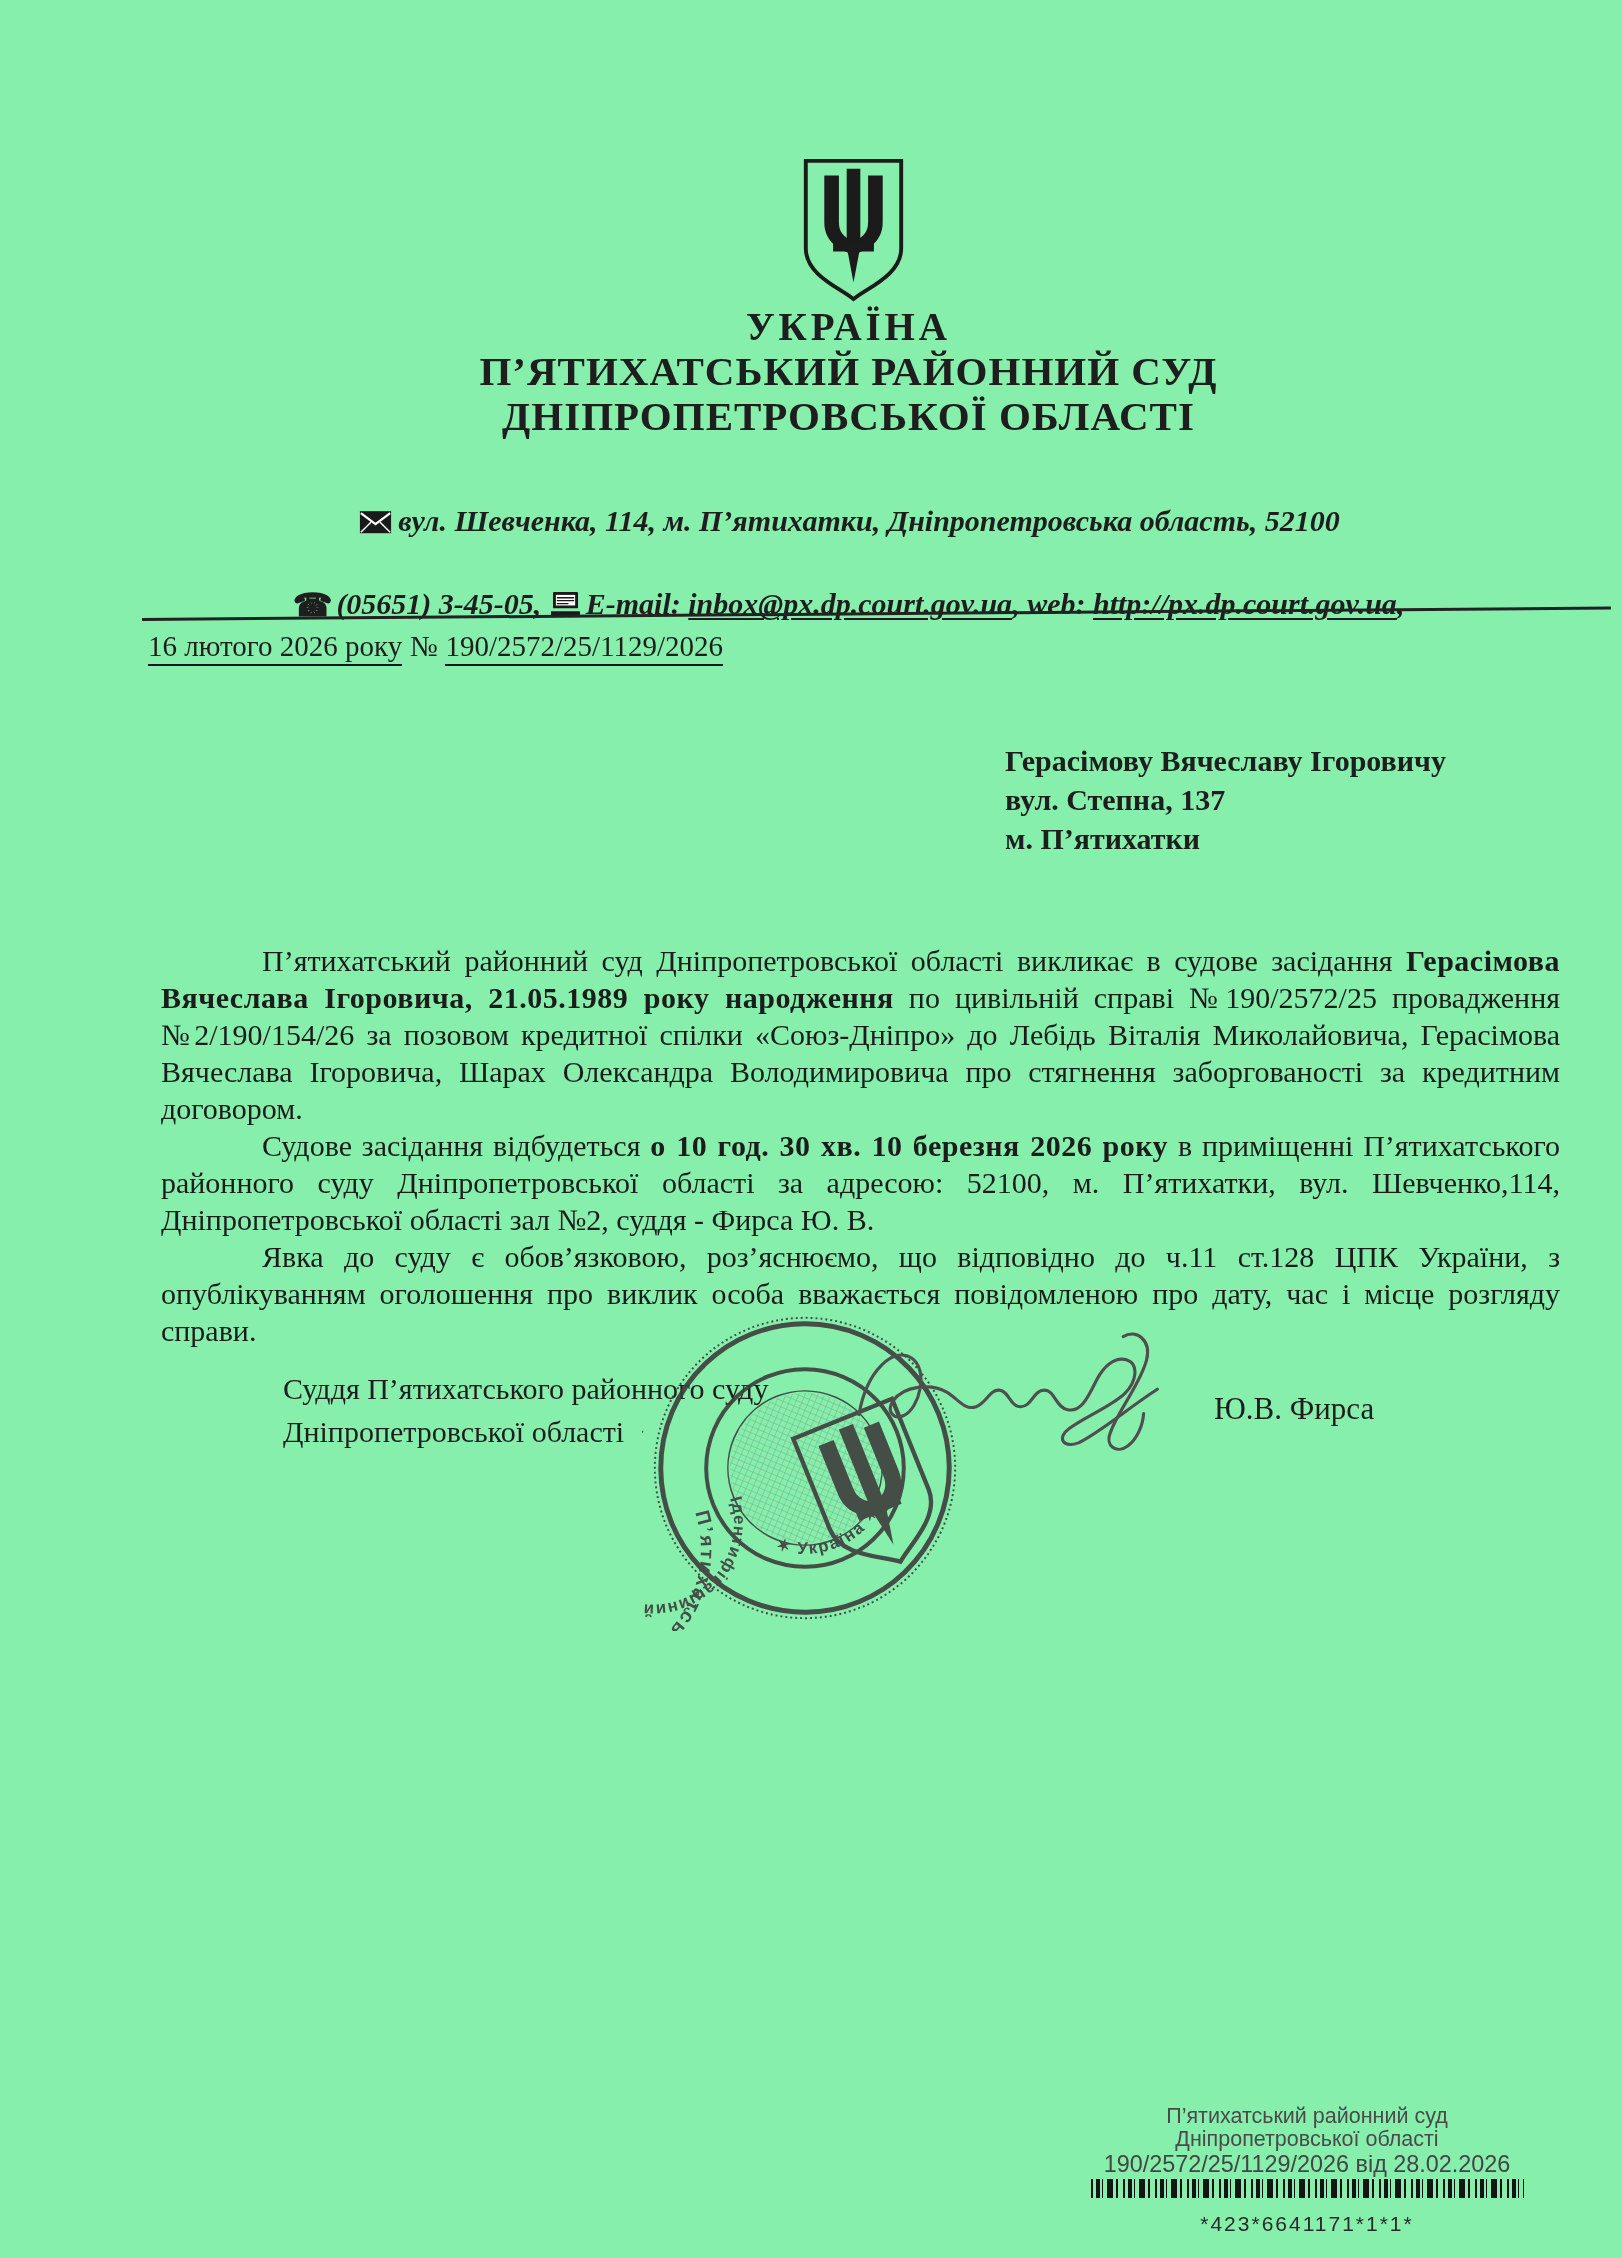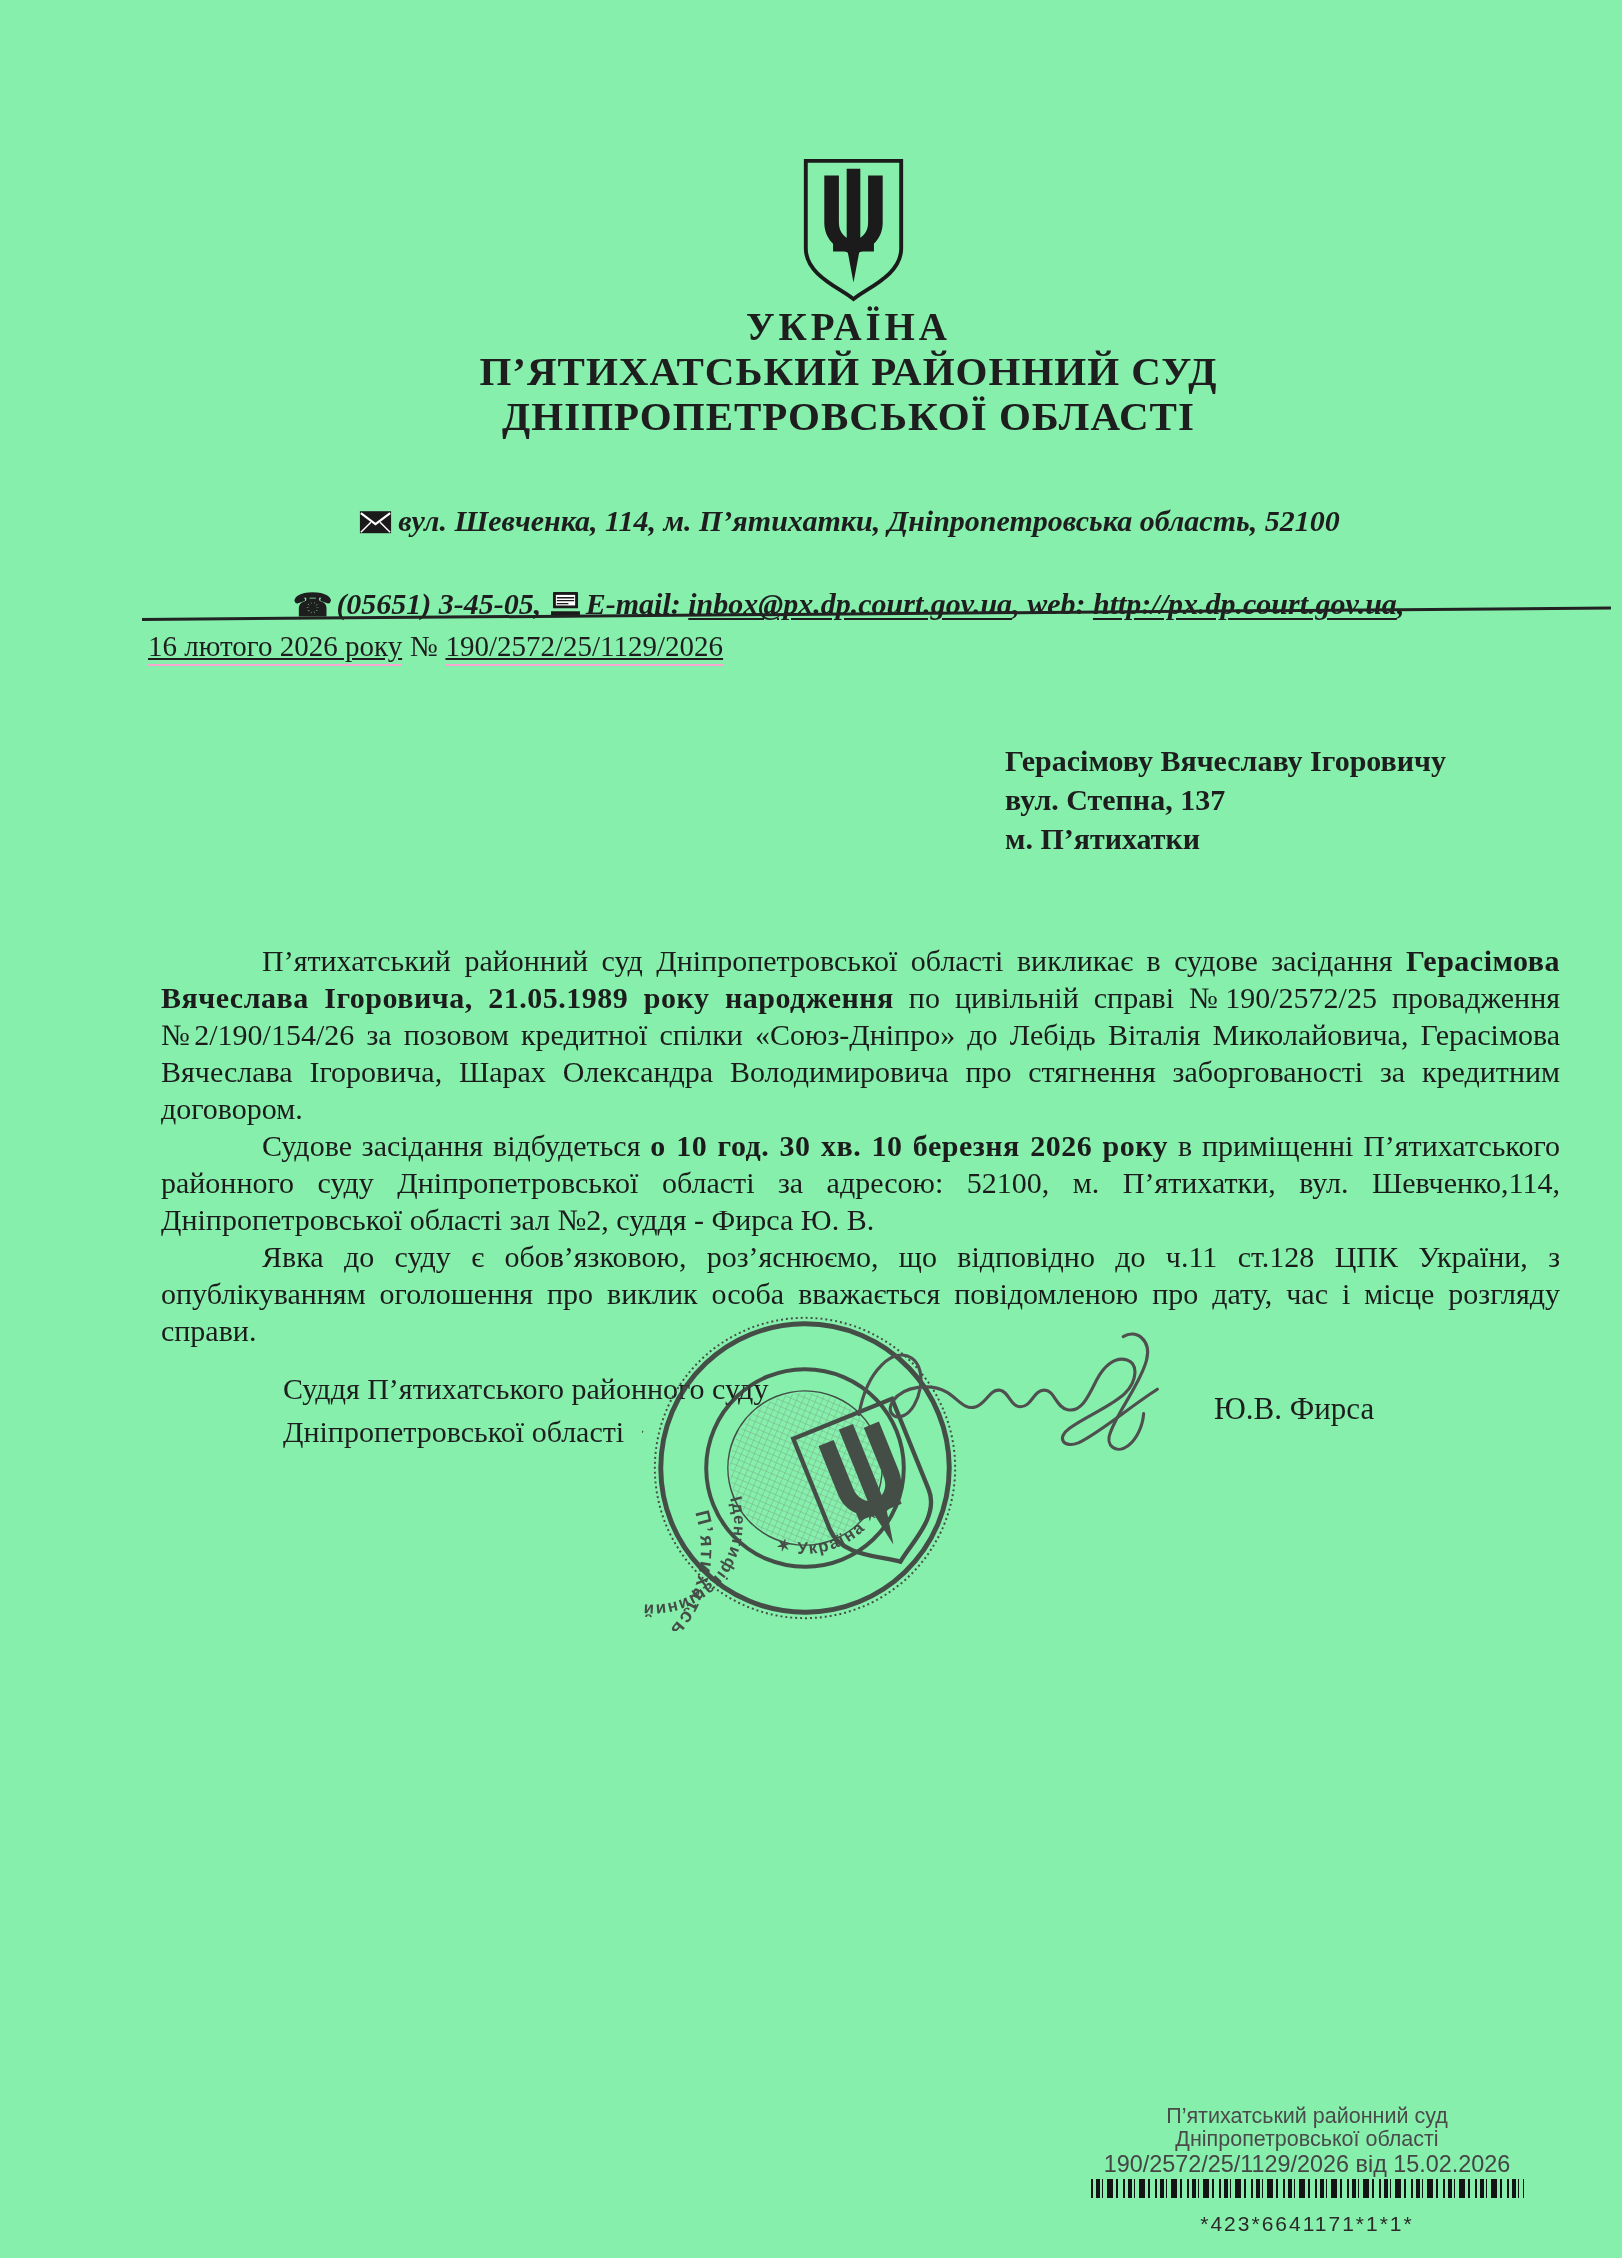"16 лютого 2026 року" .refline .u { border-bottom: 2px solid #f9a8d4 -> 2px solid #0f172a; text-decoration: underline -> none }
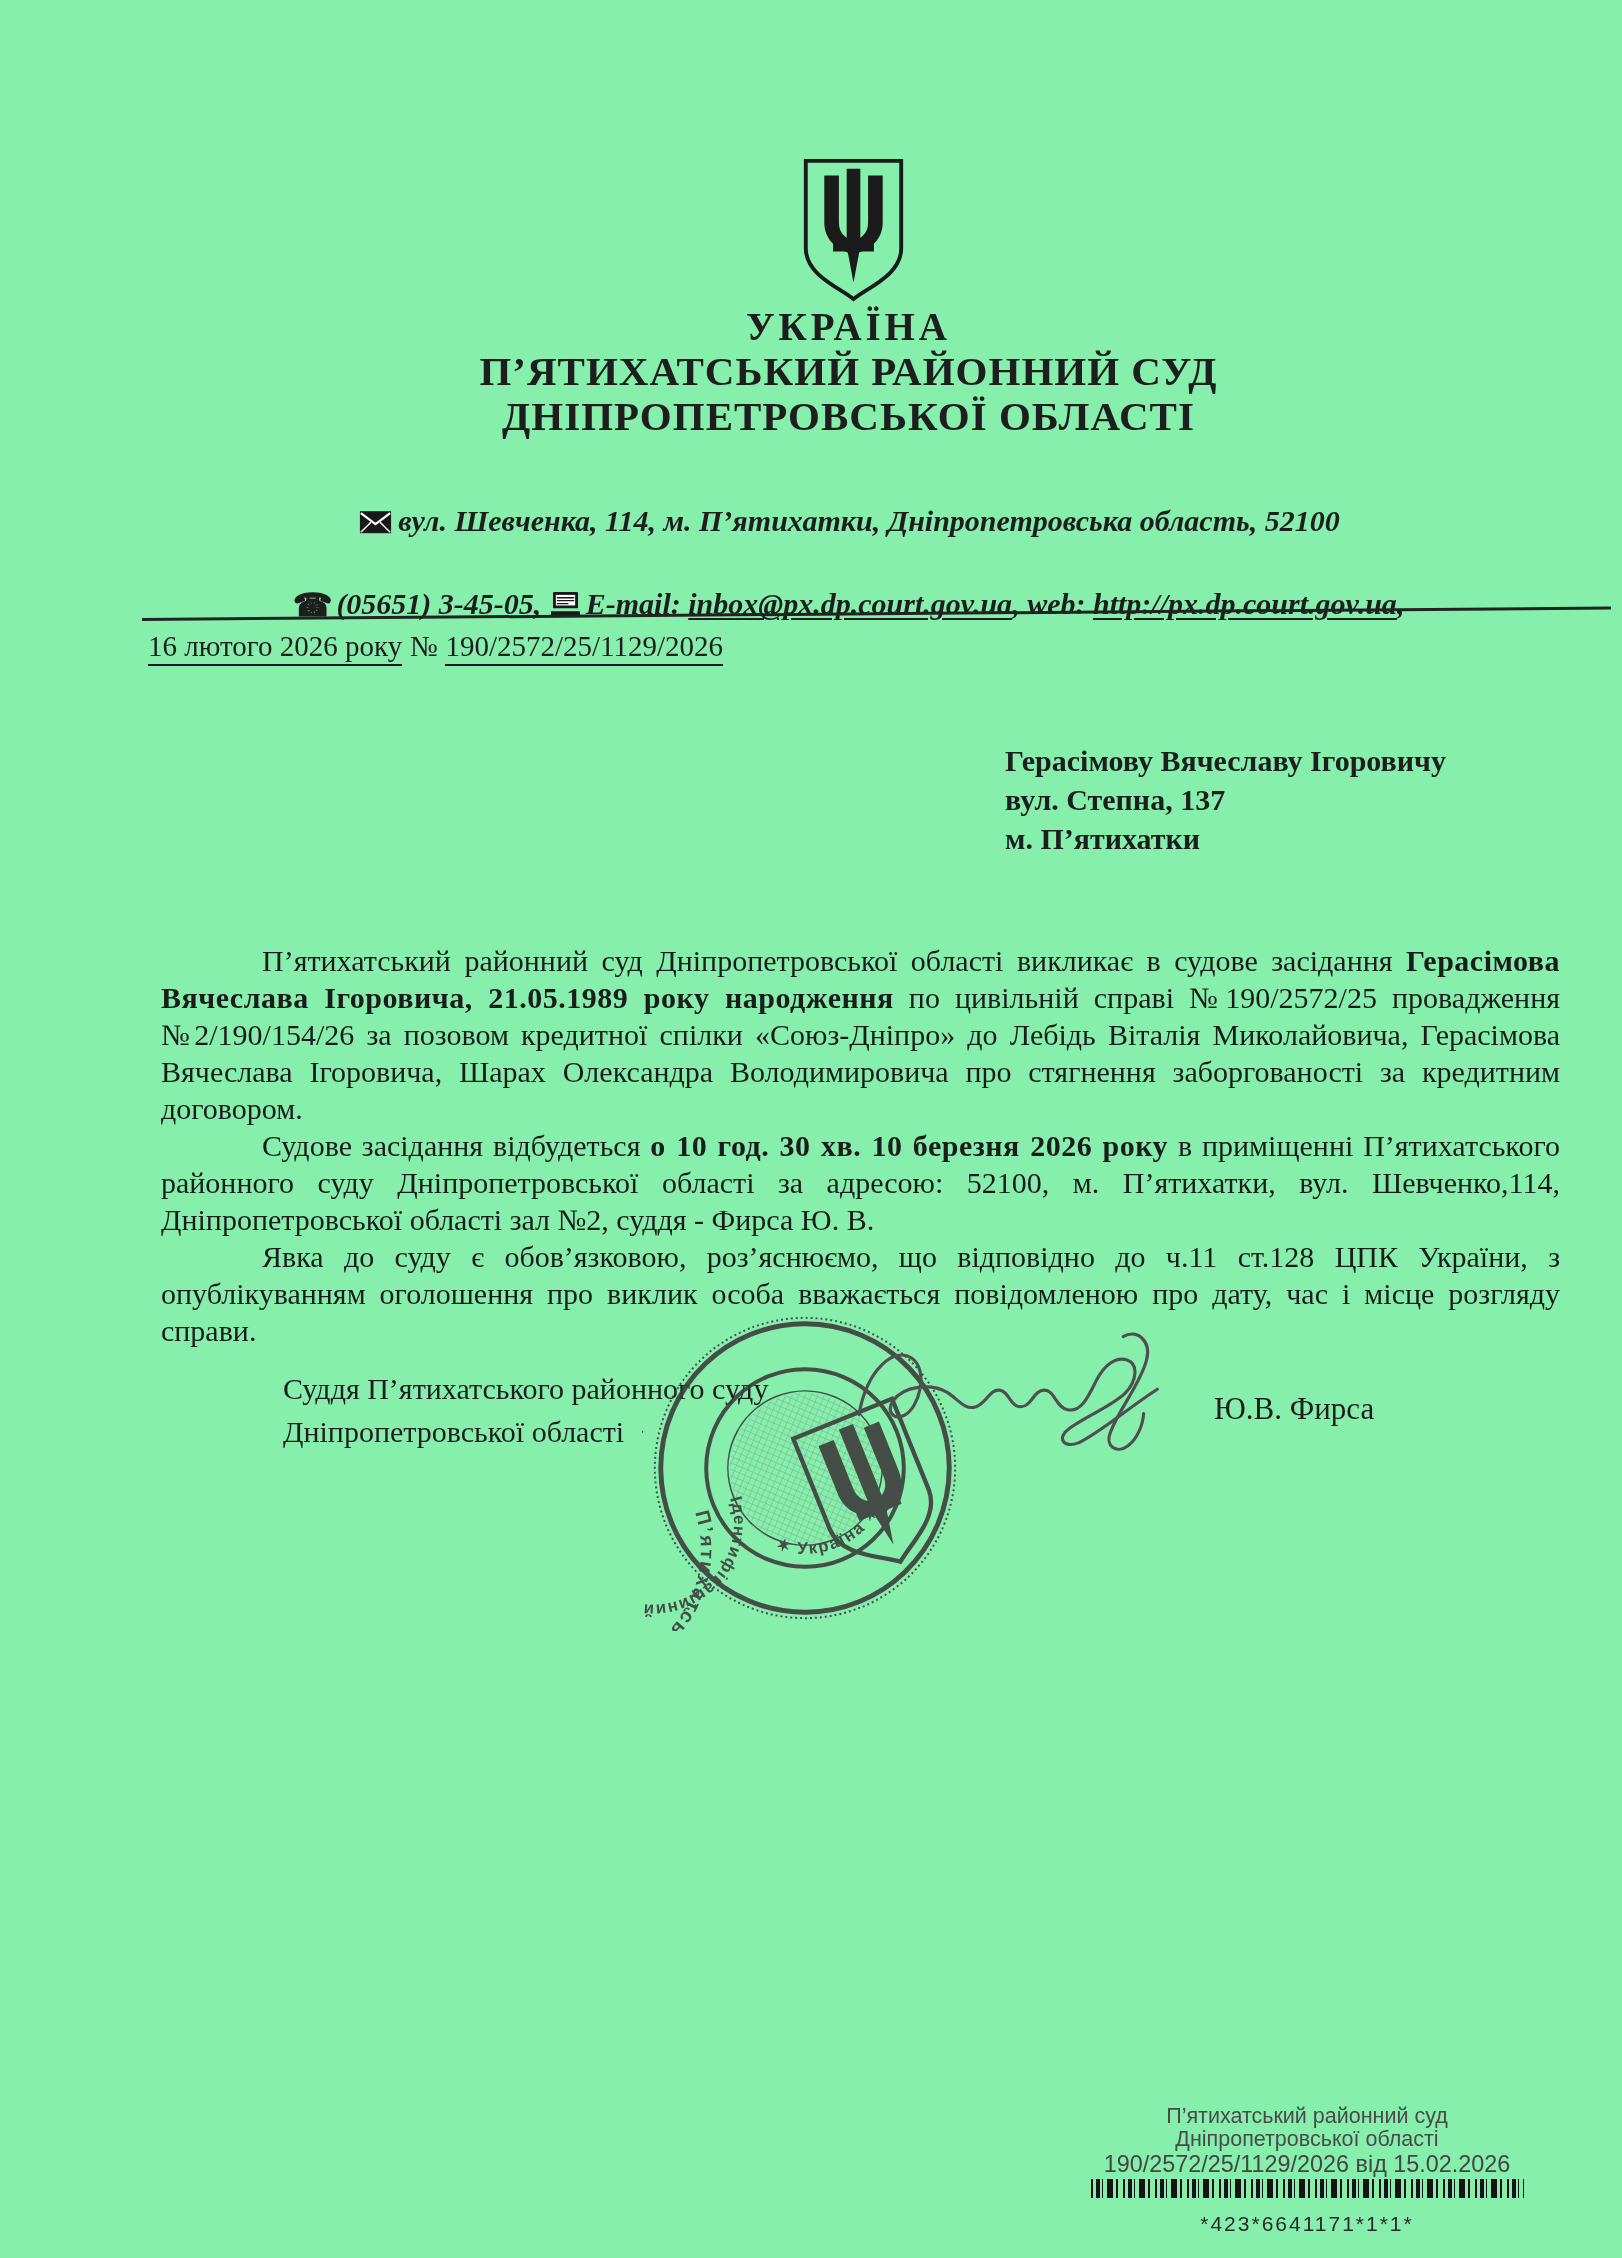"190/2572/25/1129/2026 від 15.02.2026" div.f-case { text: 15.02.2026 -> 28.02.2026 }
